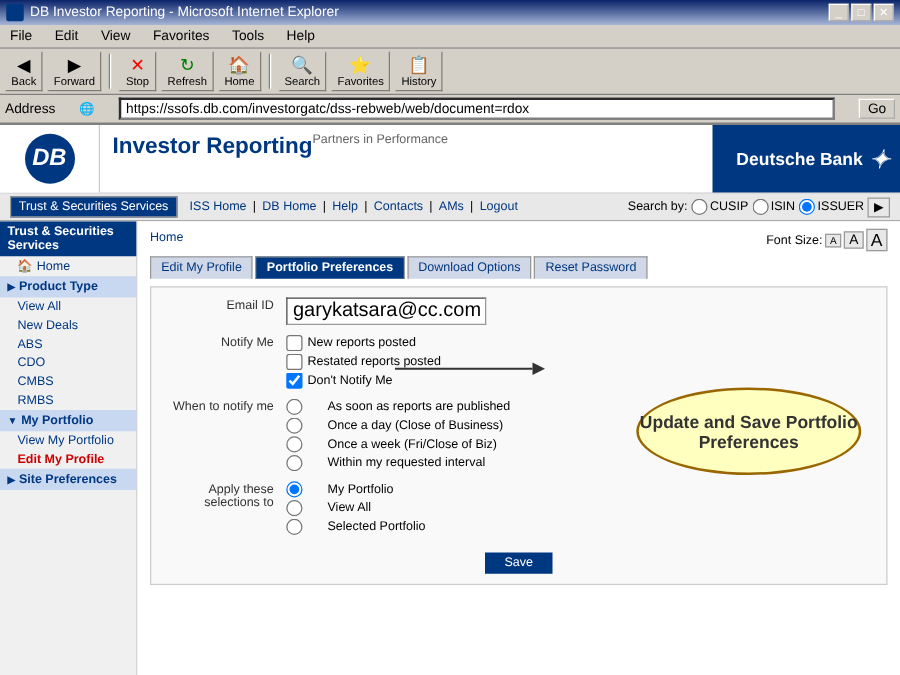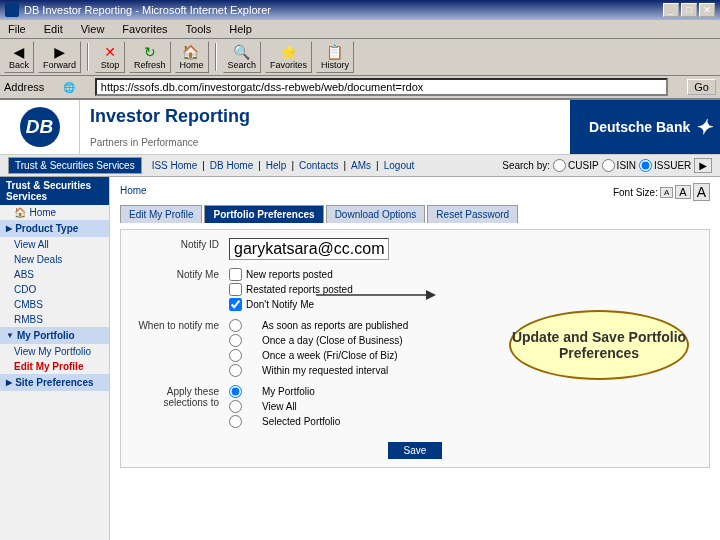"Investor Reporting" .header-title { flex-direction: column -> row; justify-content: space-between -> flex-start }
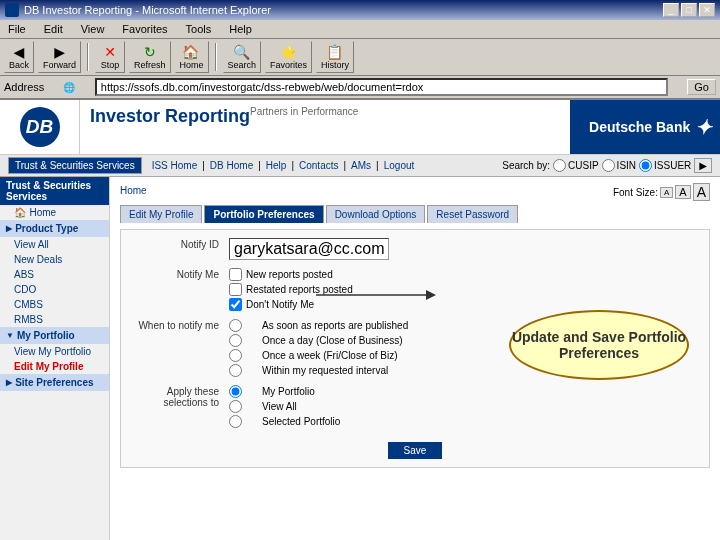"Notify ID" div.form-label { text: Notify -> Email }
